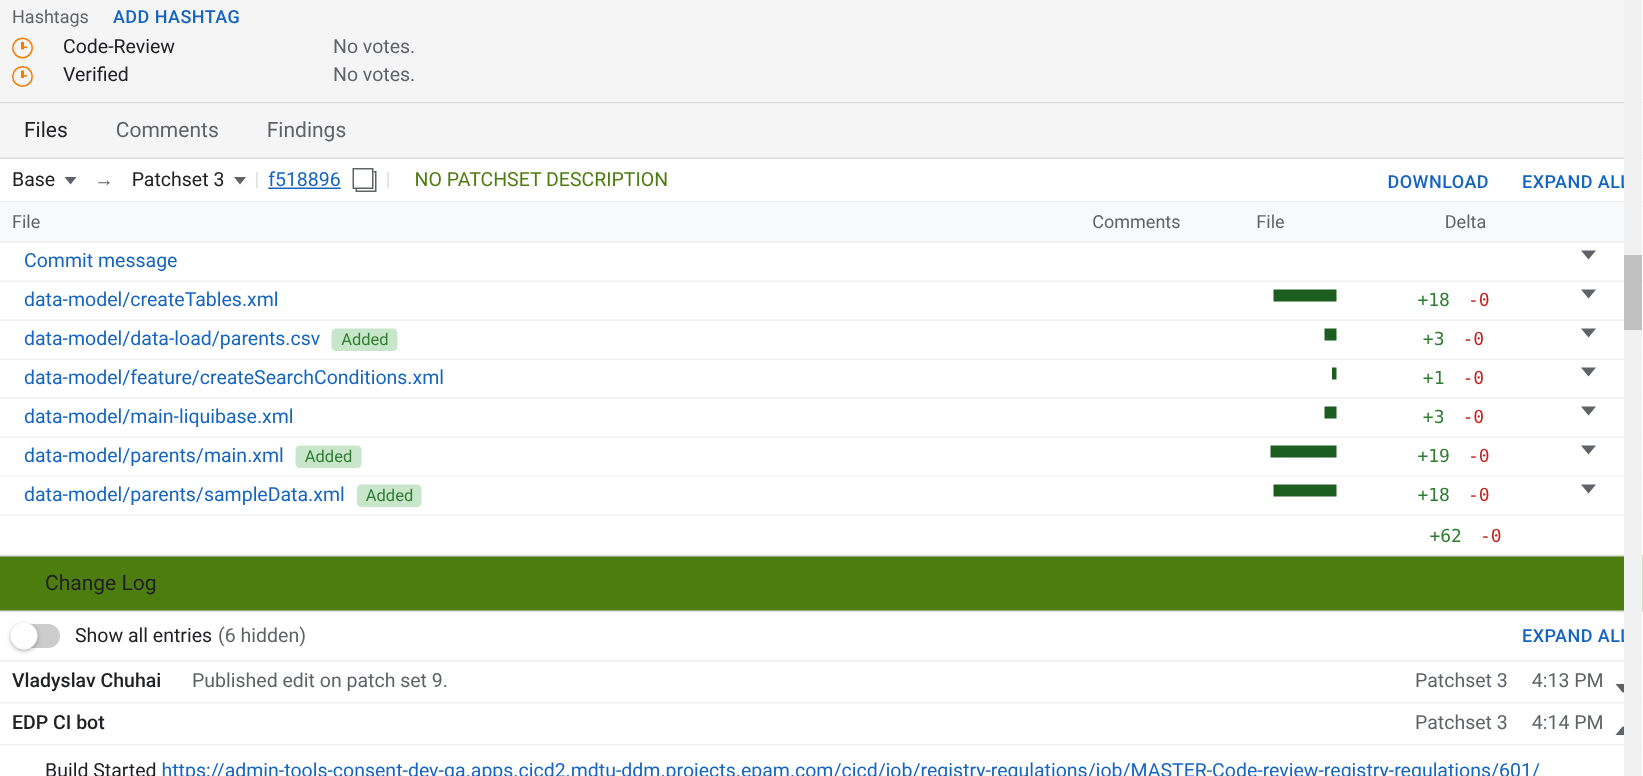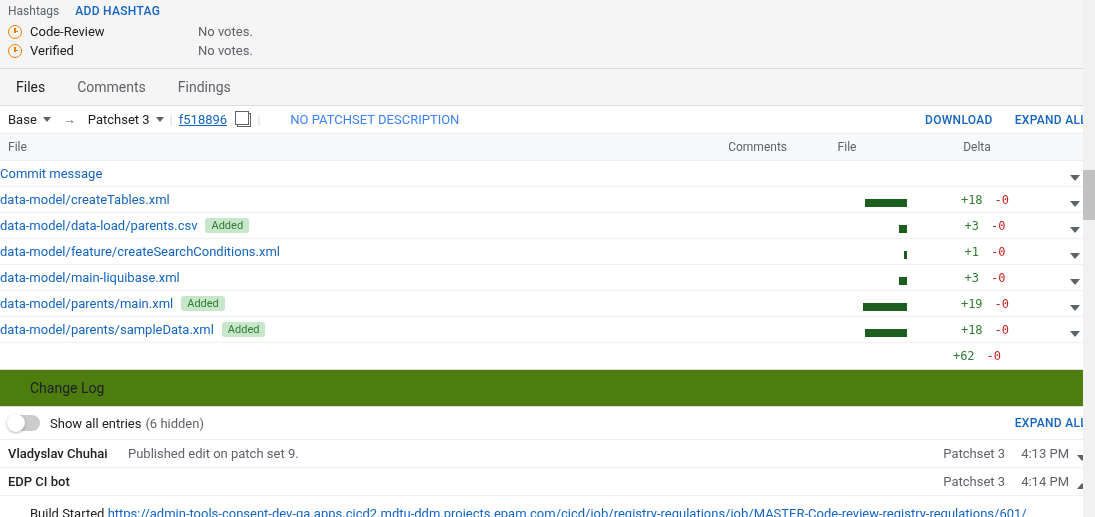"Code-Review" .label-row { gap: 8px -> 20px }
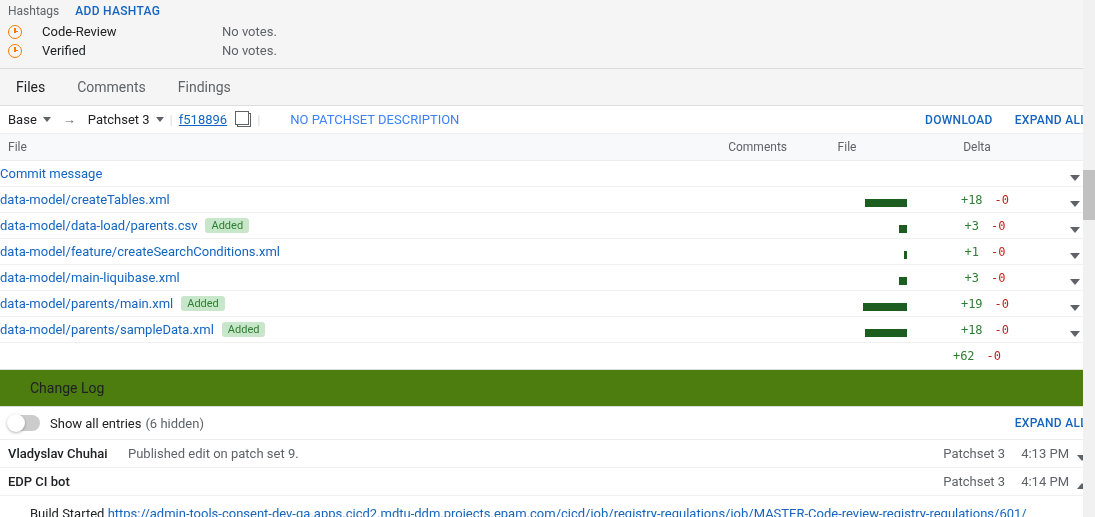"NO PATCHSET DESCRIPTION" .no-desc { color: #3b82f6 -> #4d7c0f; margin-left: 24px -> 10px }
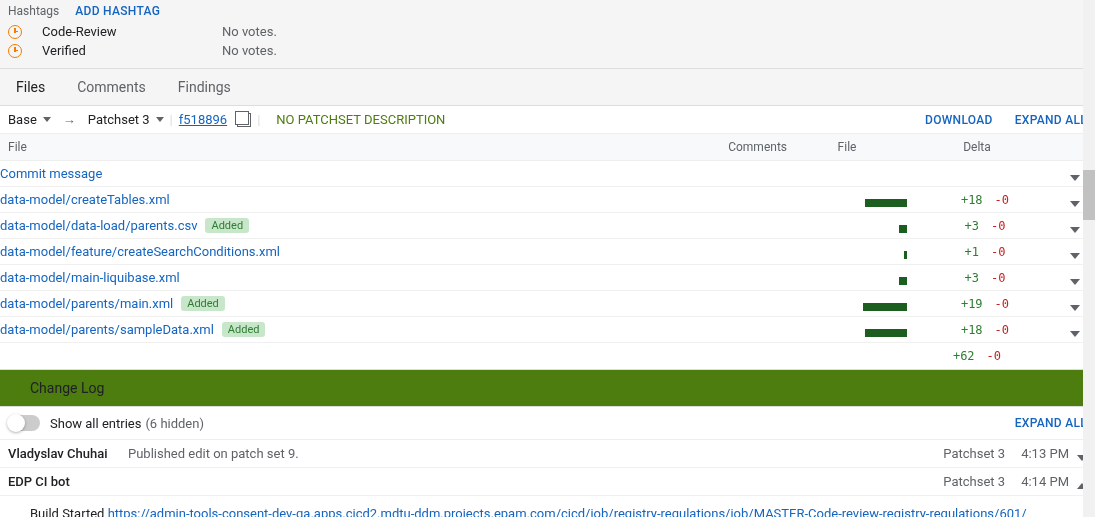"Commit message" .file-row { align-items: flex-end -> flex-start; padding: 5px 0 -> 5px 16px }
